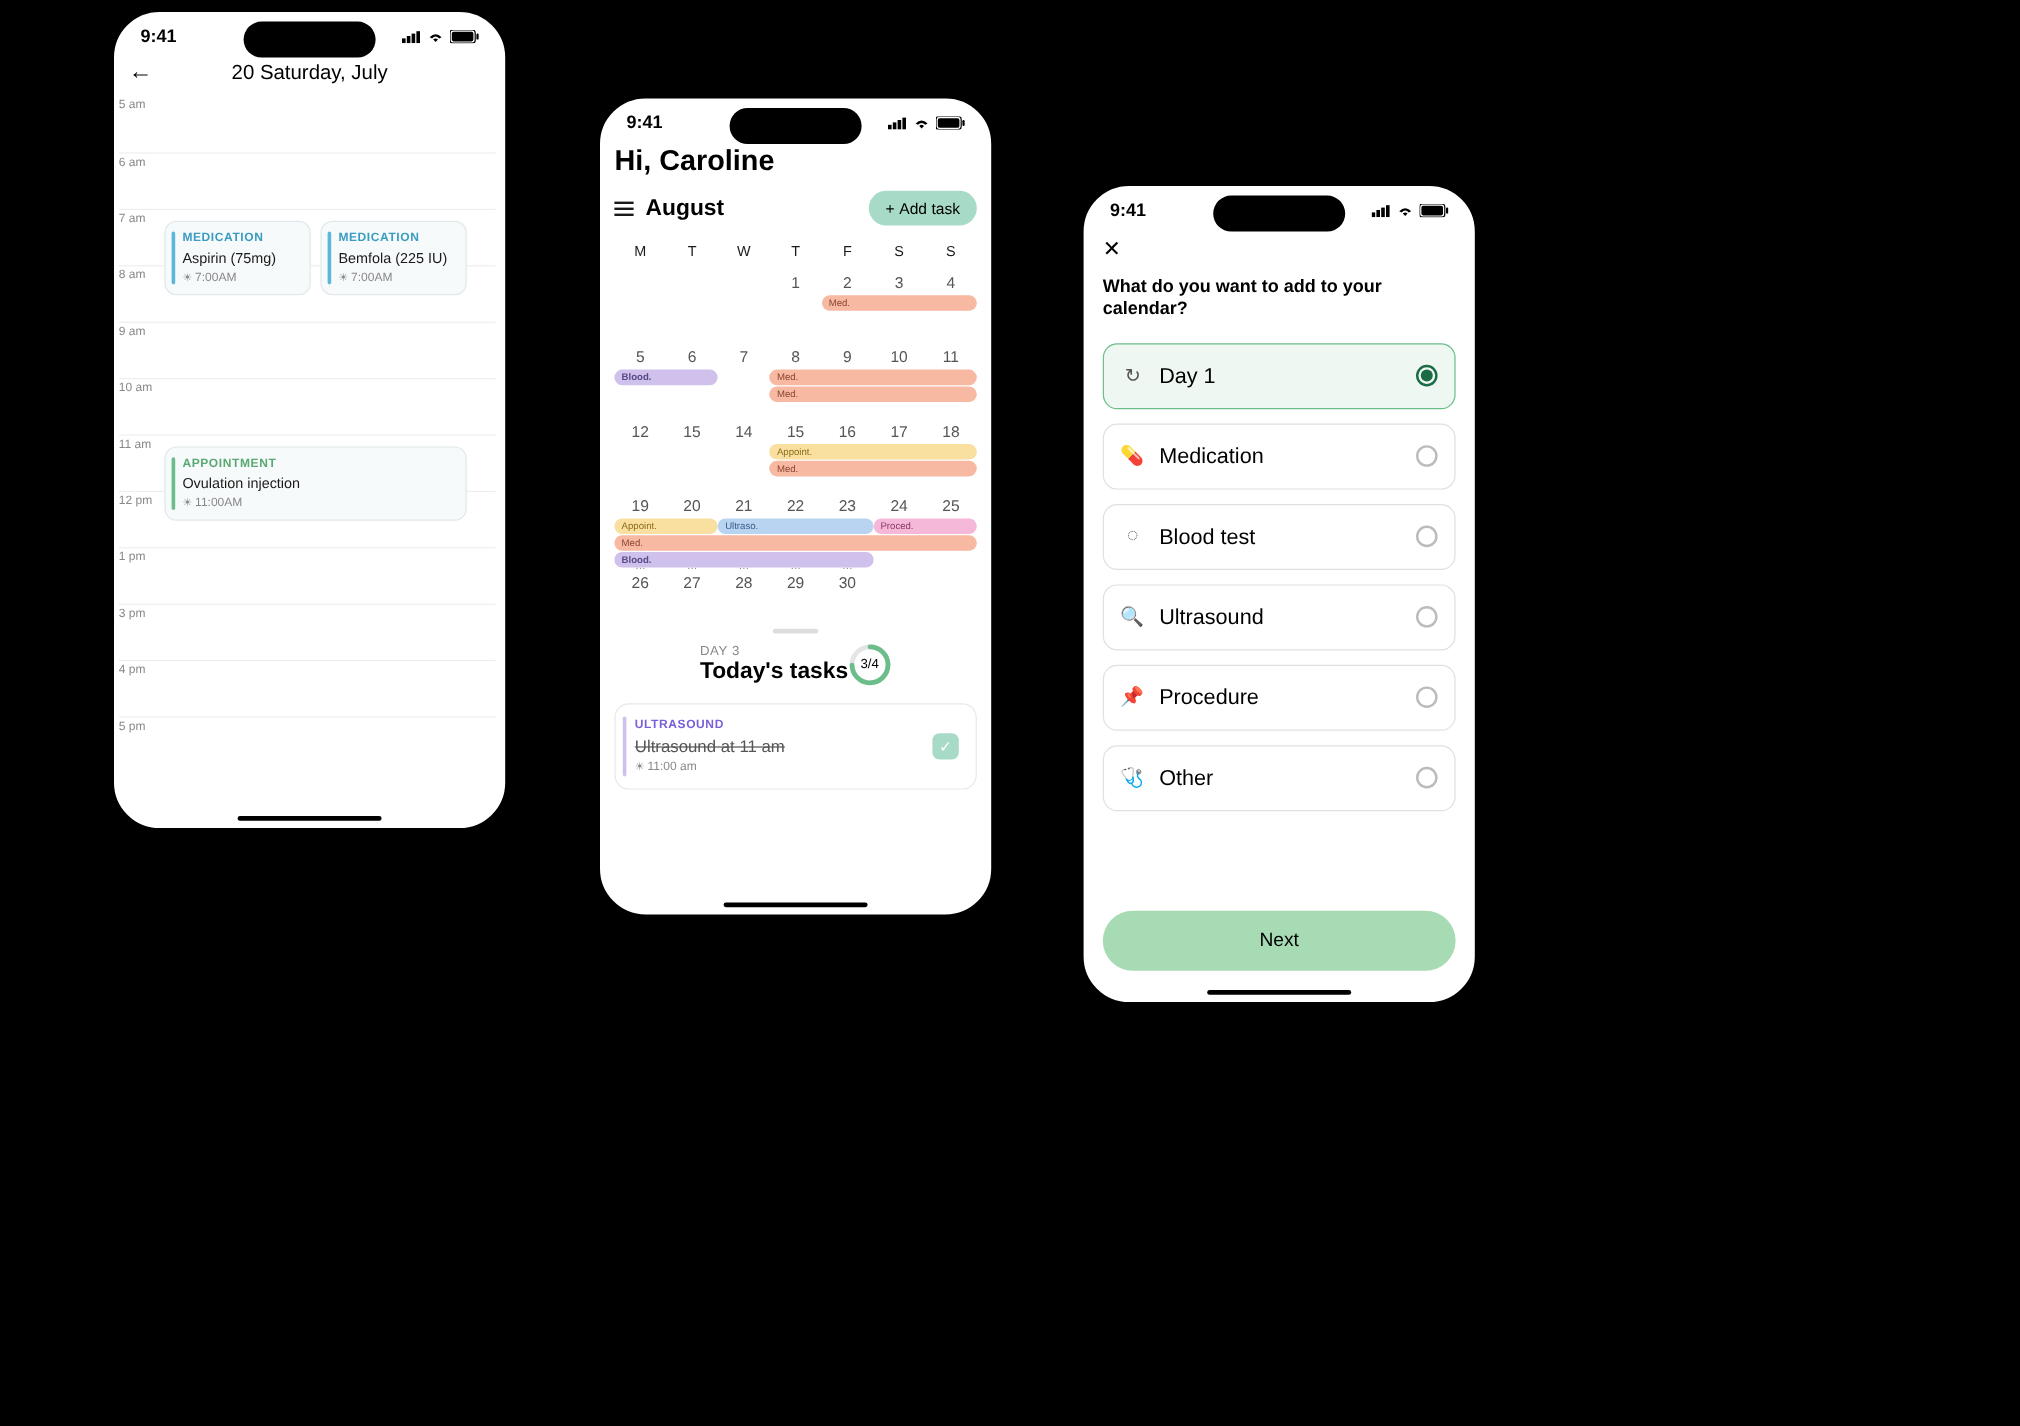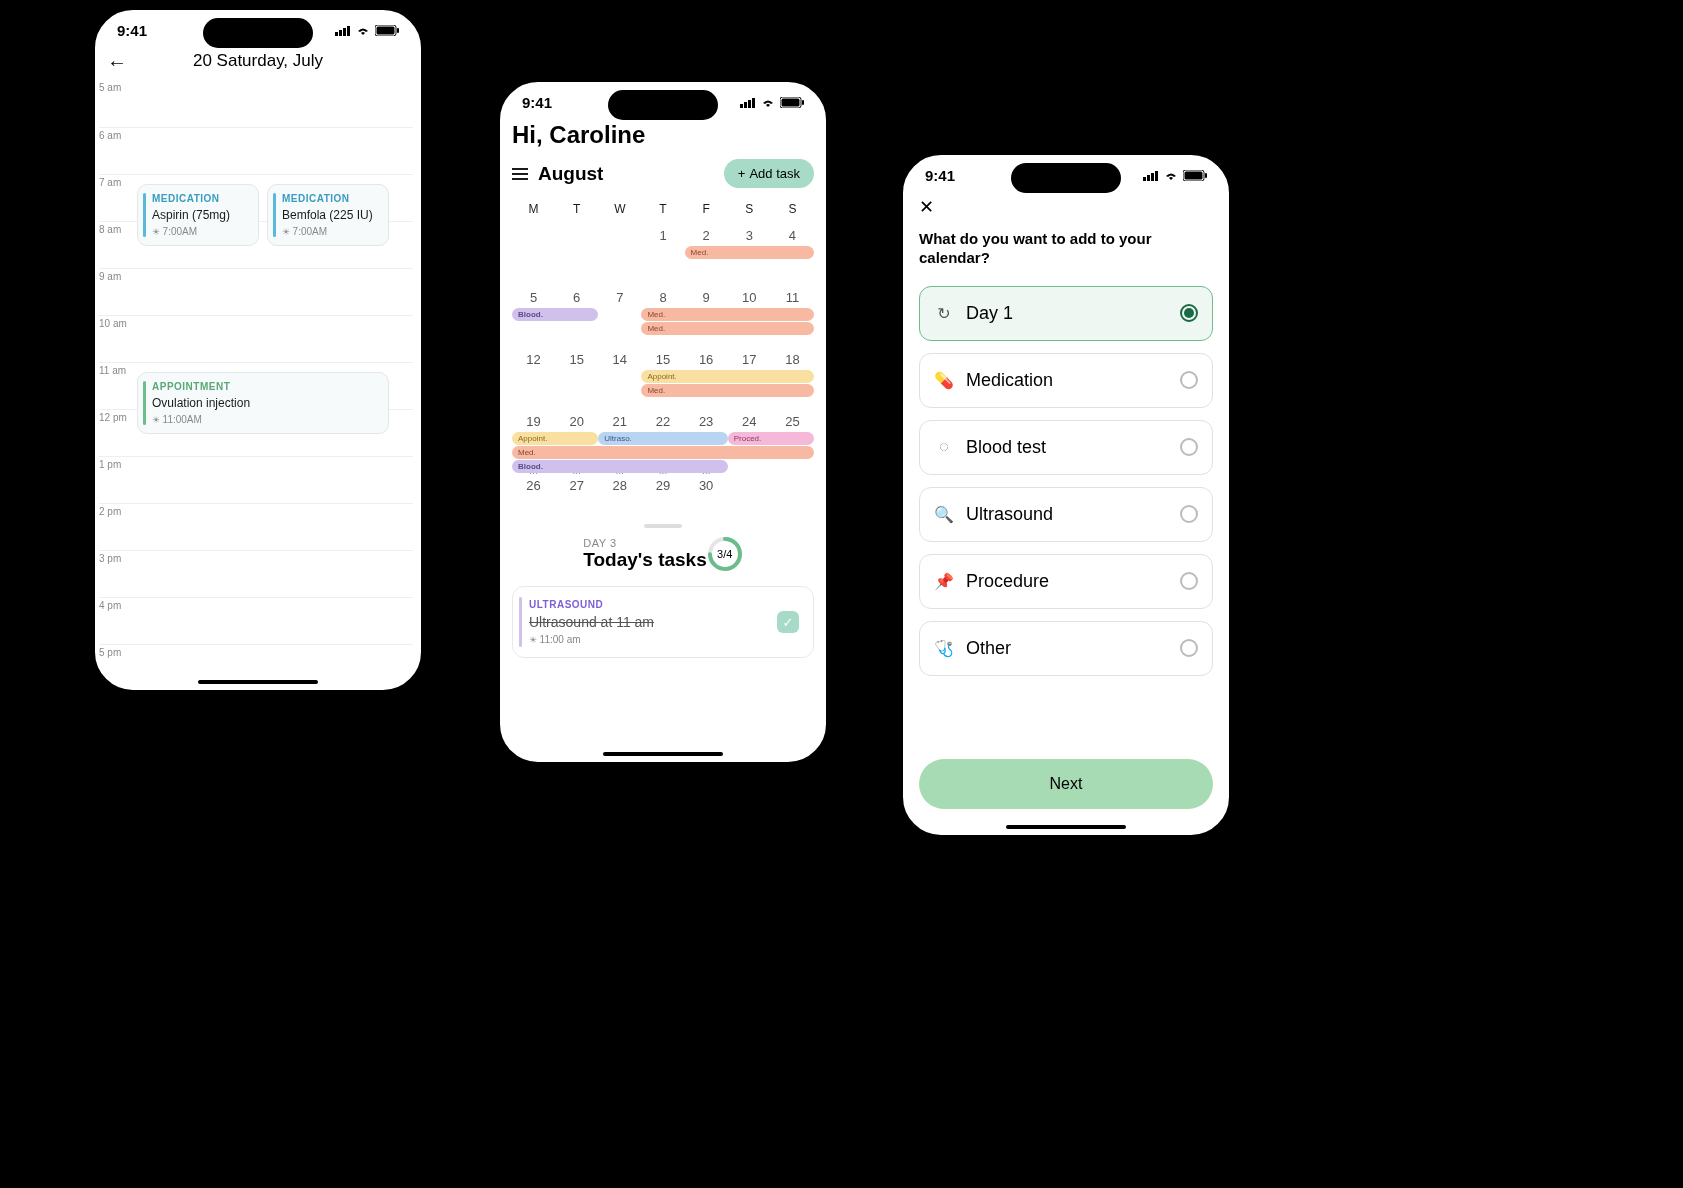"2 pm" div.hour-row { html: <div> <span>2 pm</span> </div> -> none }
